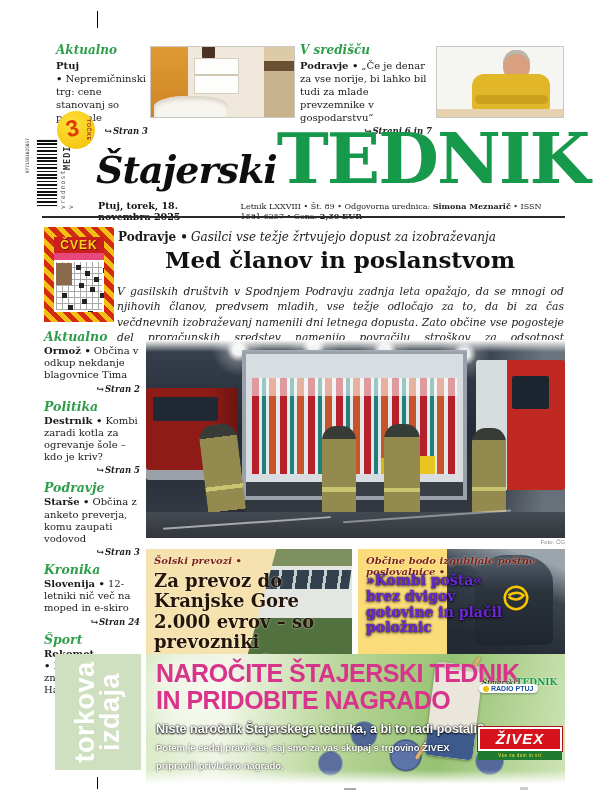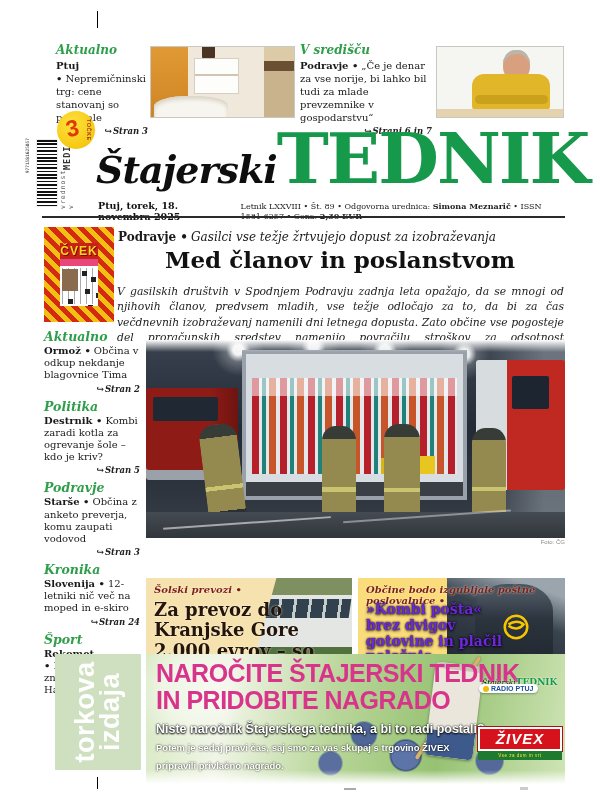"ČVEK" .cvek { padding: 16px -> 10px }
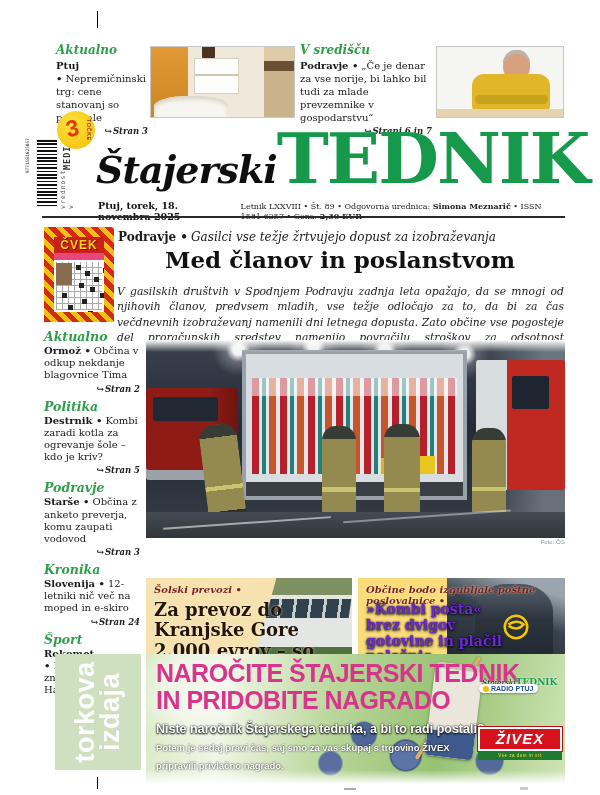"Šolski prevozi •" .tbox { margin-top: 29px -> none }
